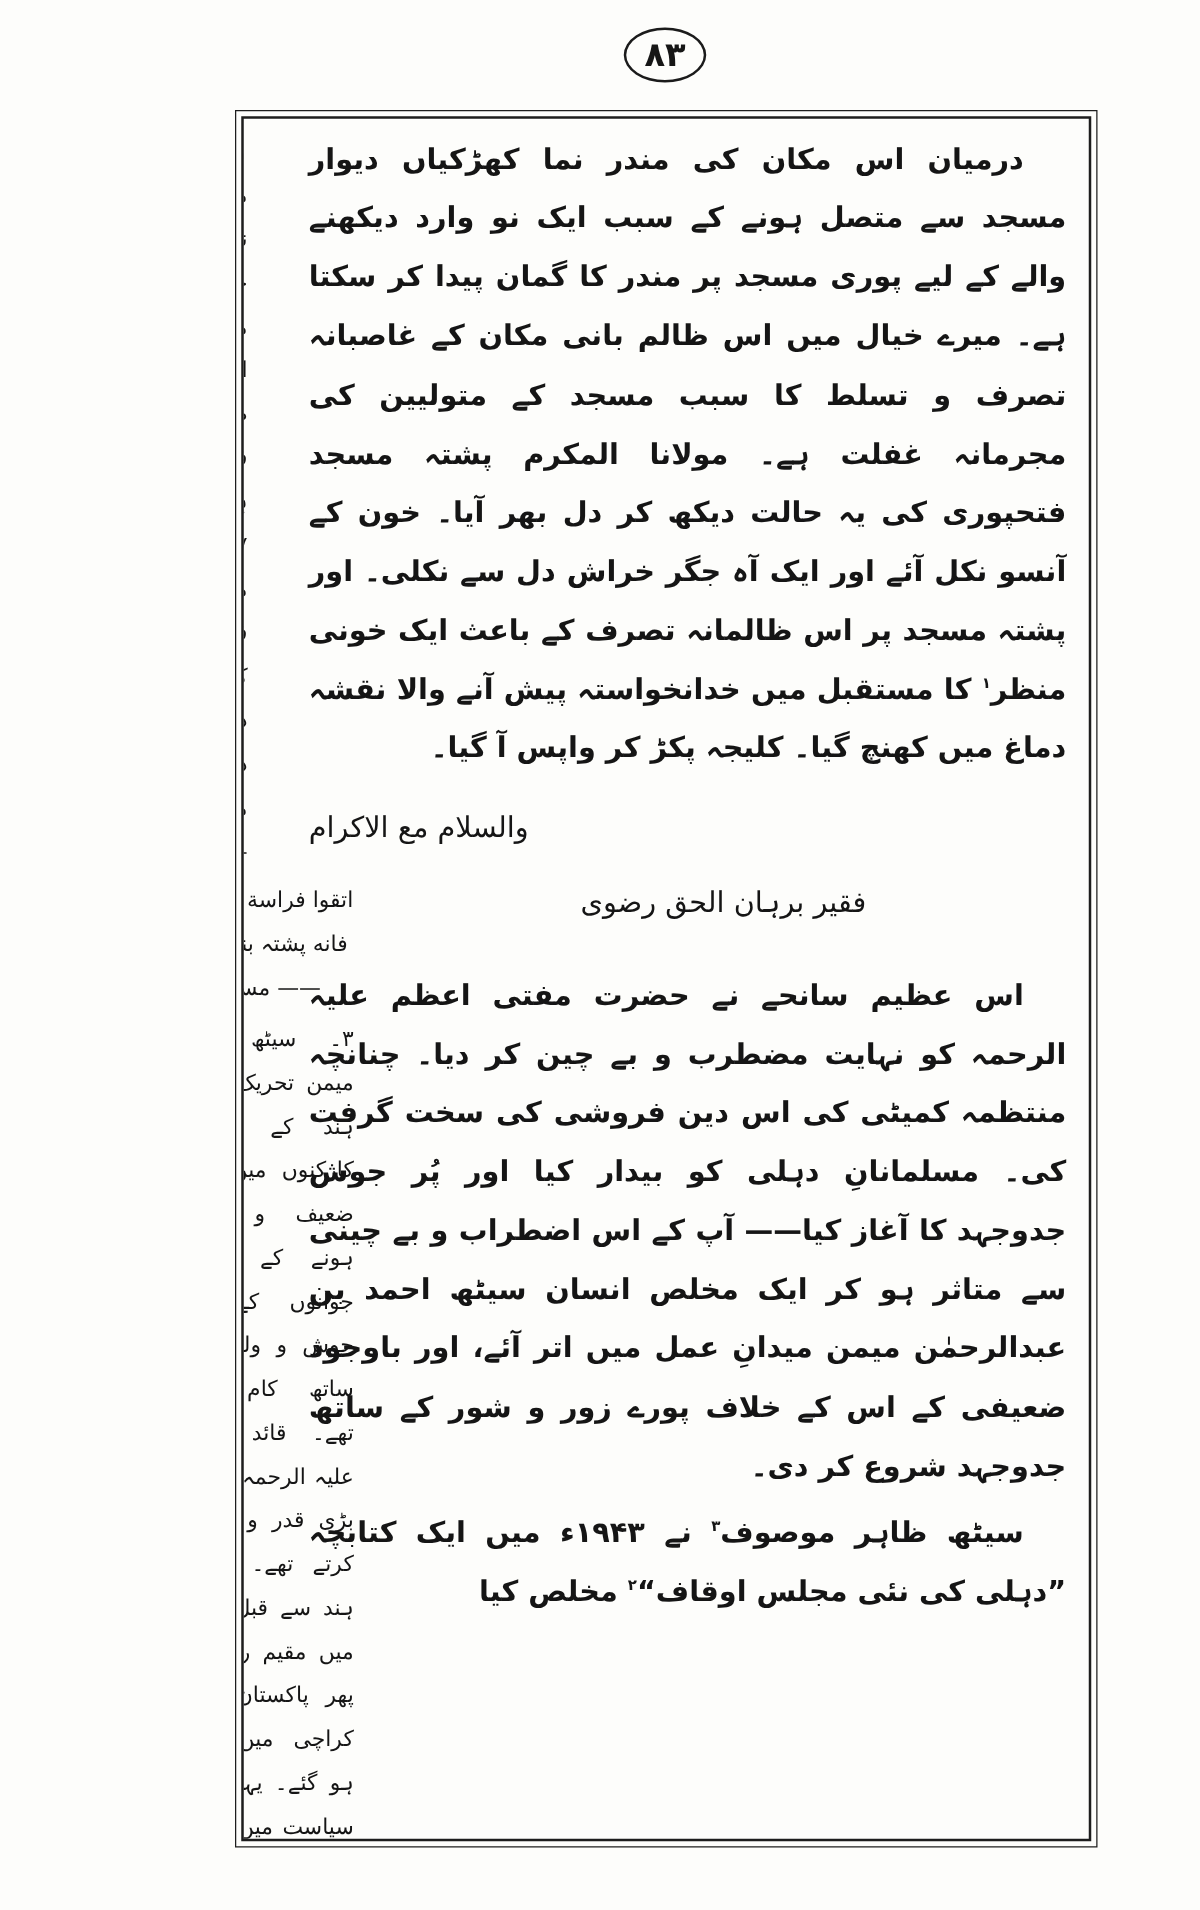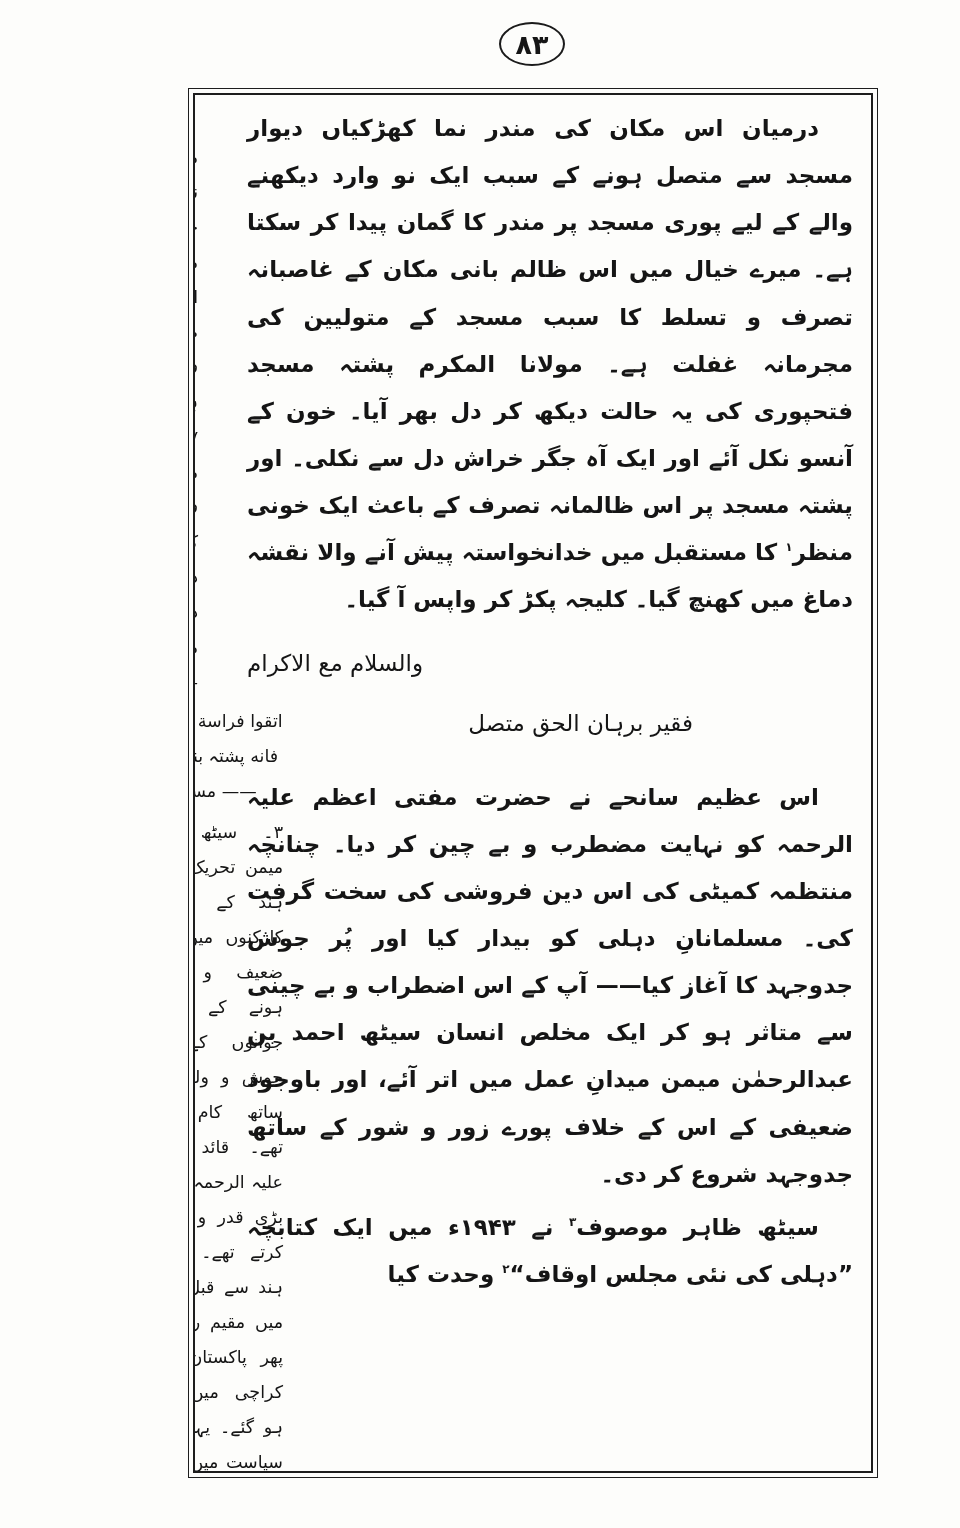"فقیر برہان الحق متصل" div.sig-name { text: متصل -> رضوی }
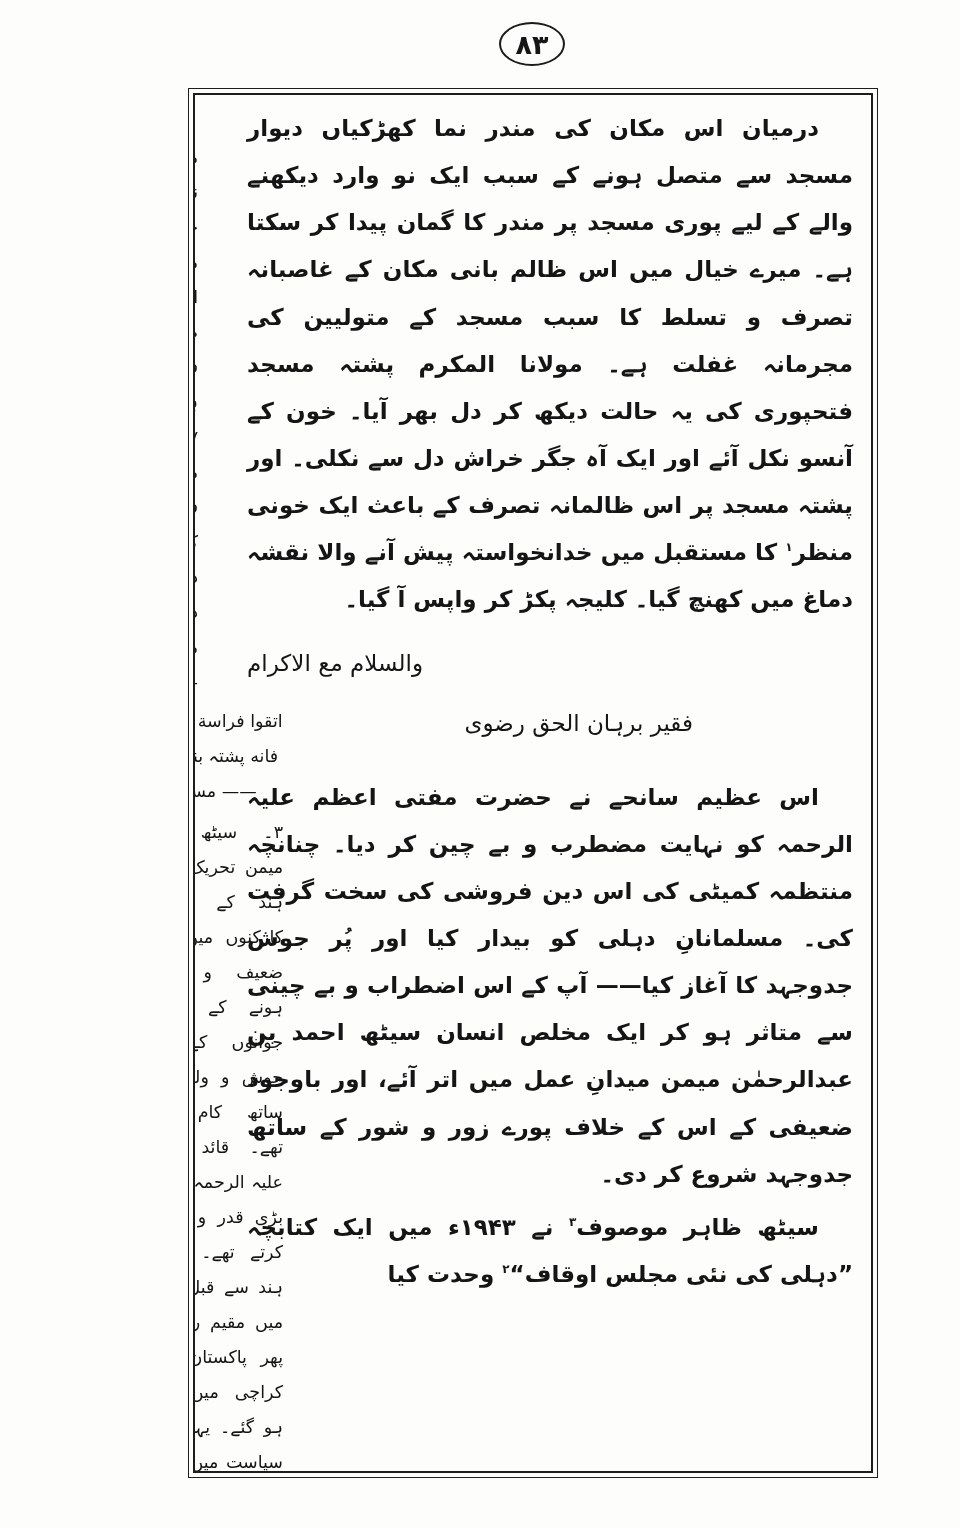"وحدت کیا" span { text: وحدت -> مخلص }
